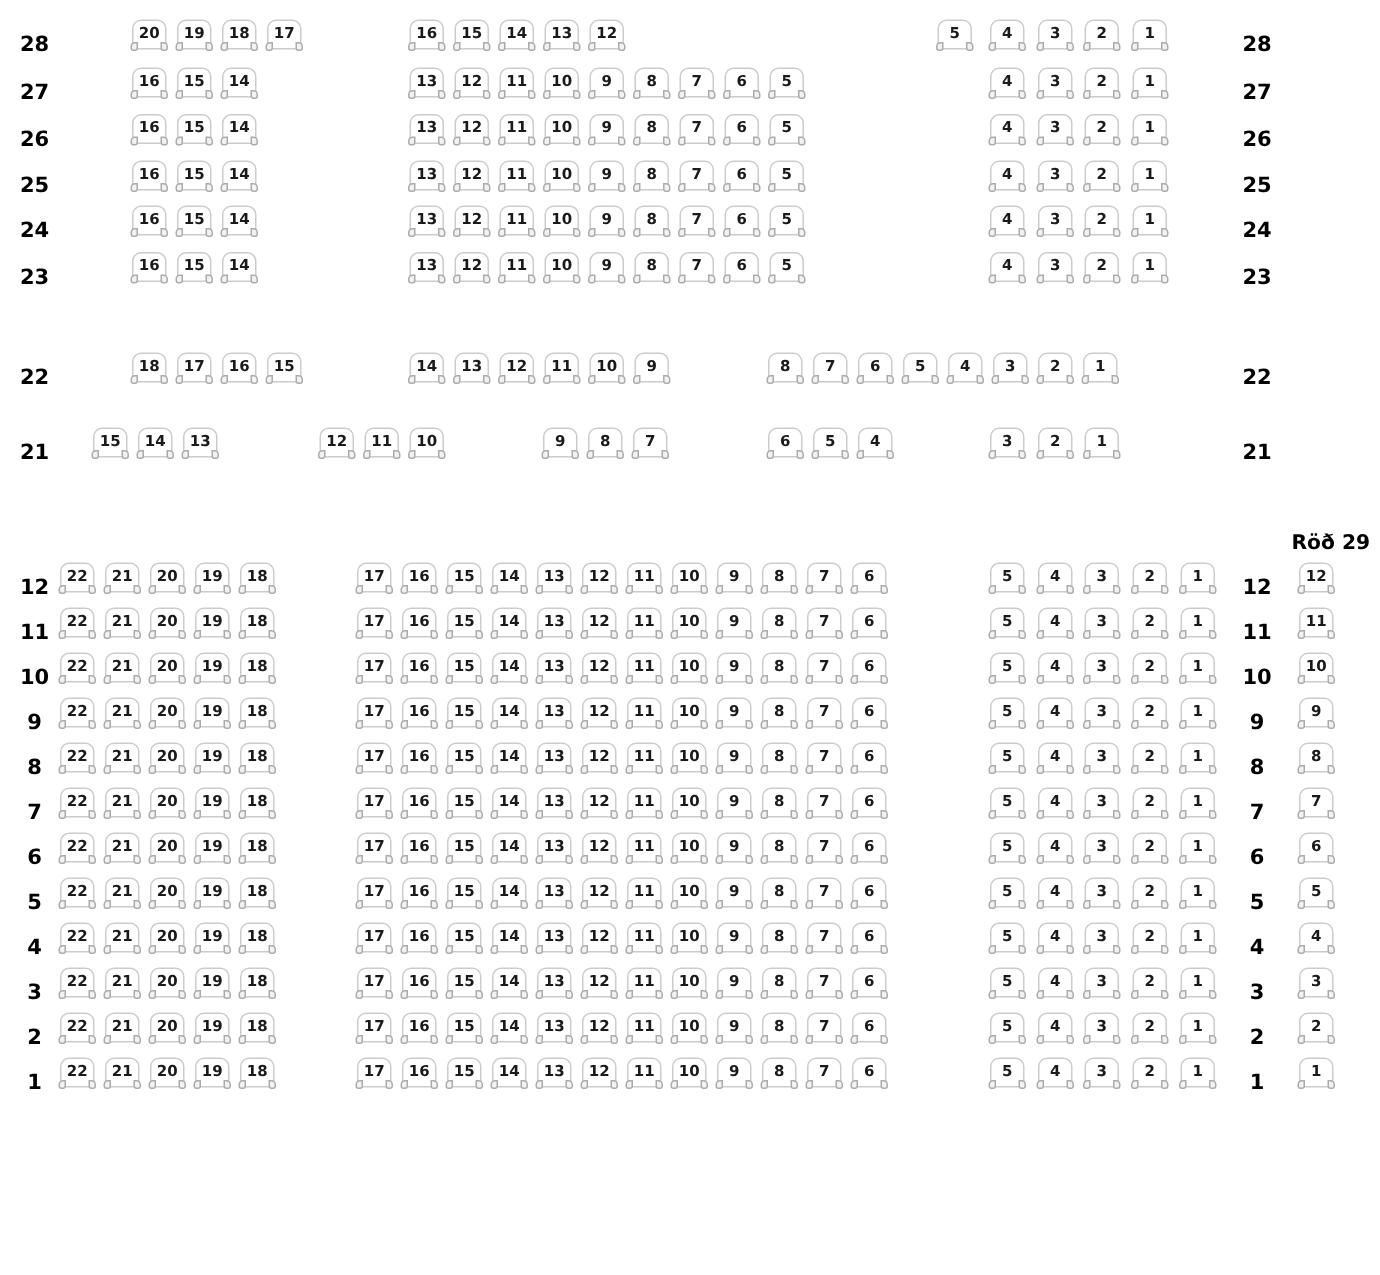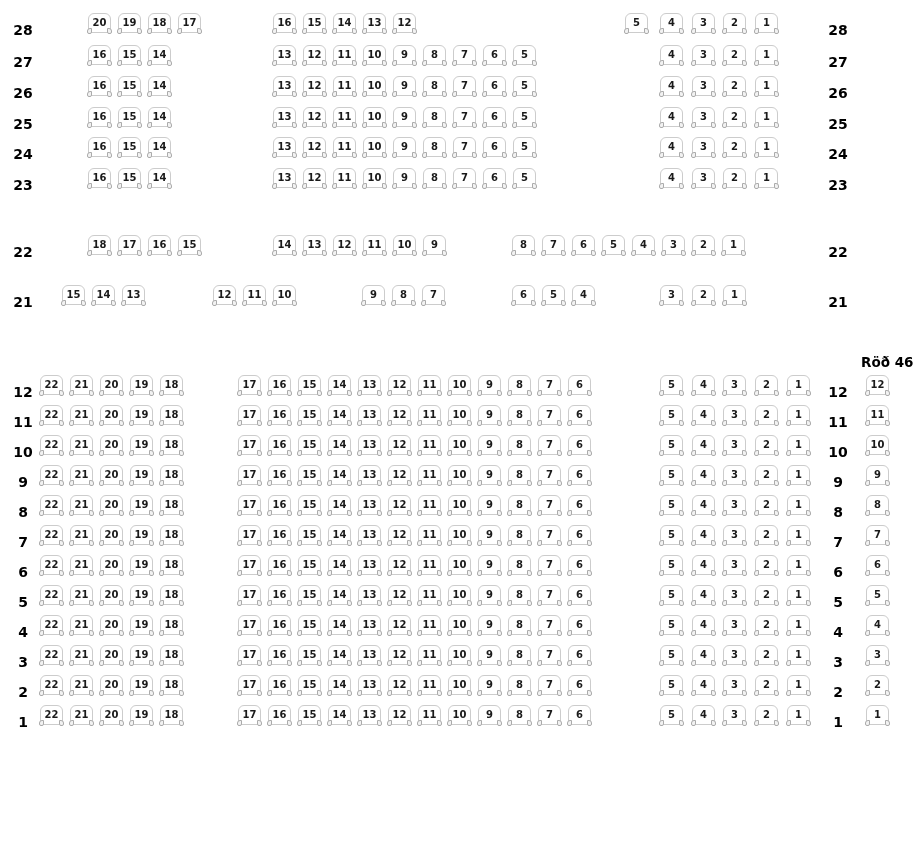"Röð 46" div.rod29-label { text: 46 -> 29 }
